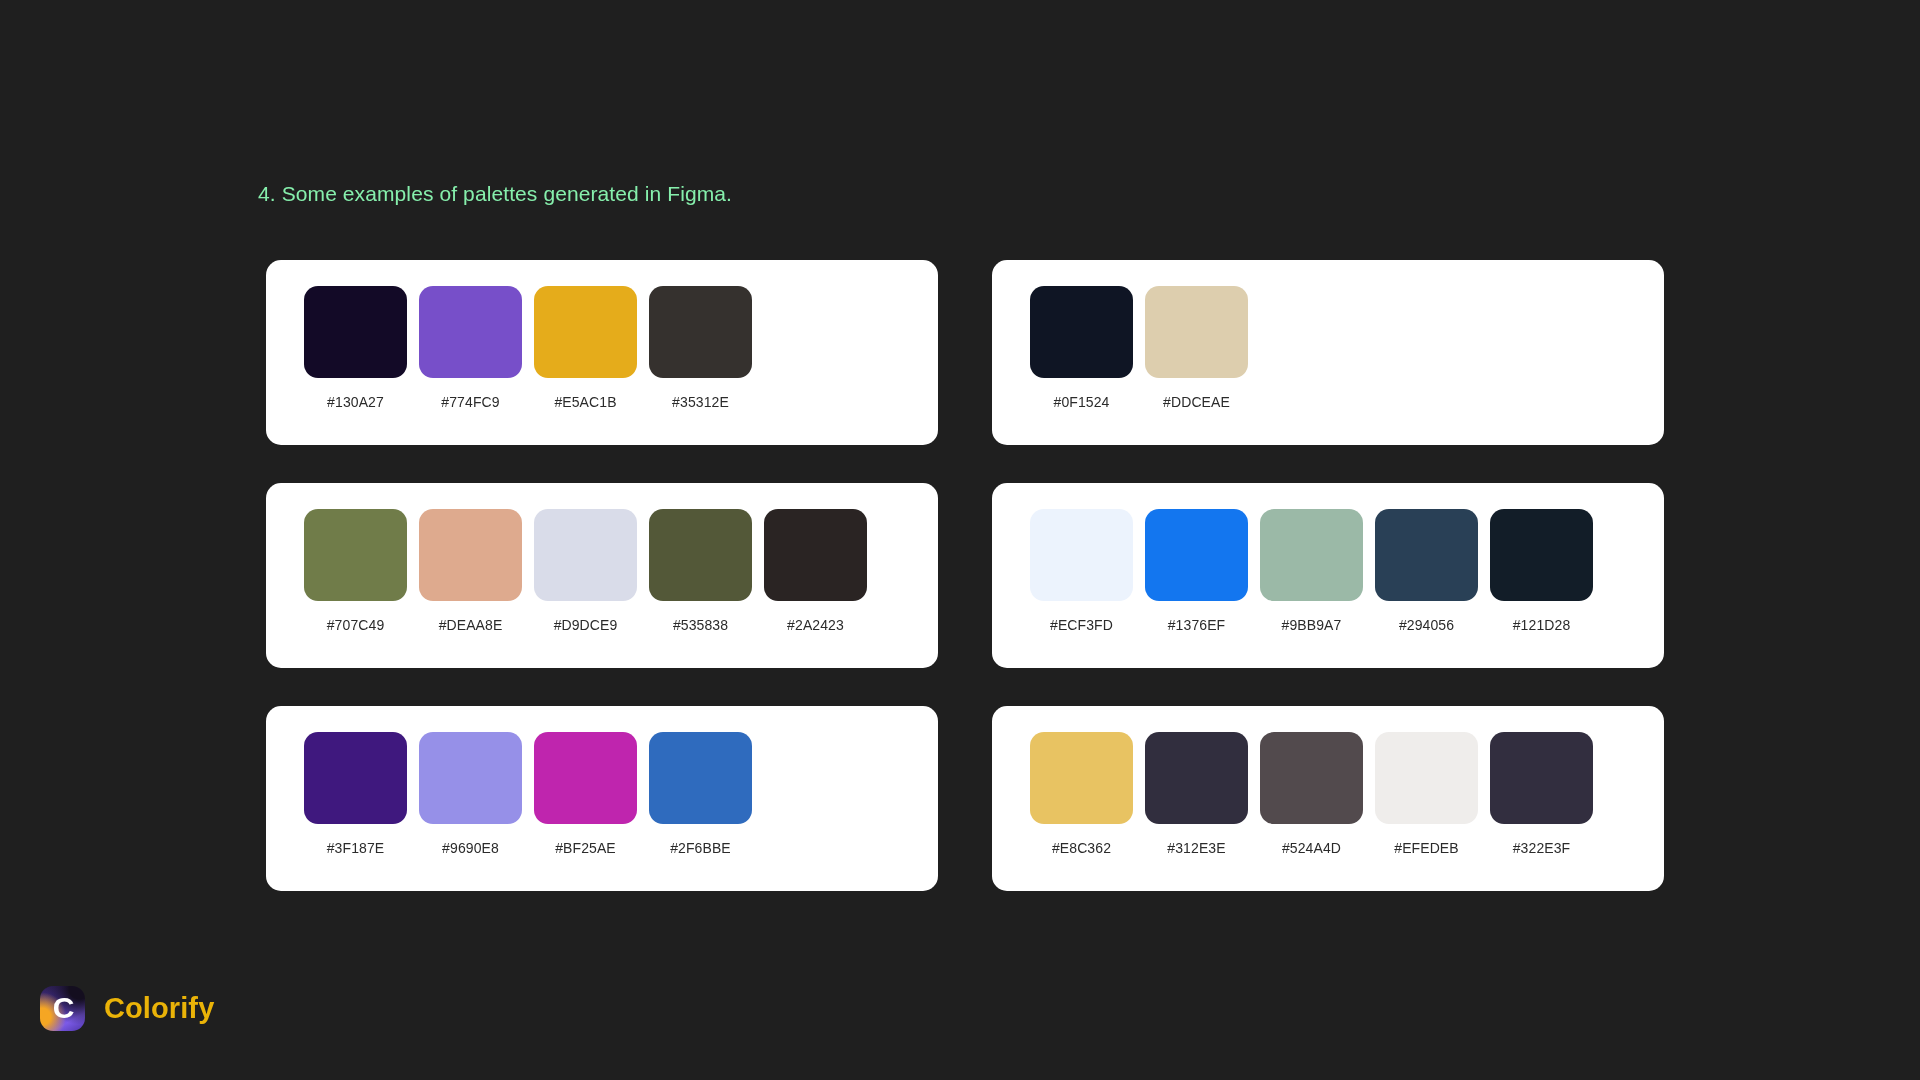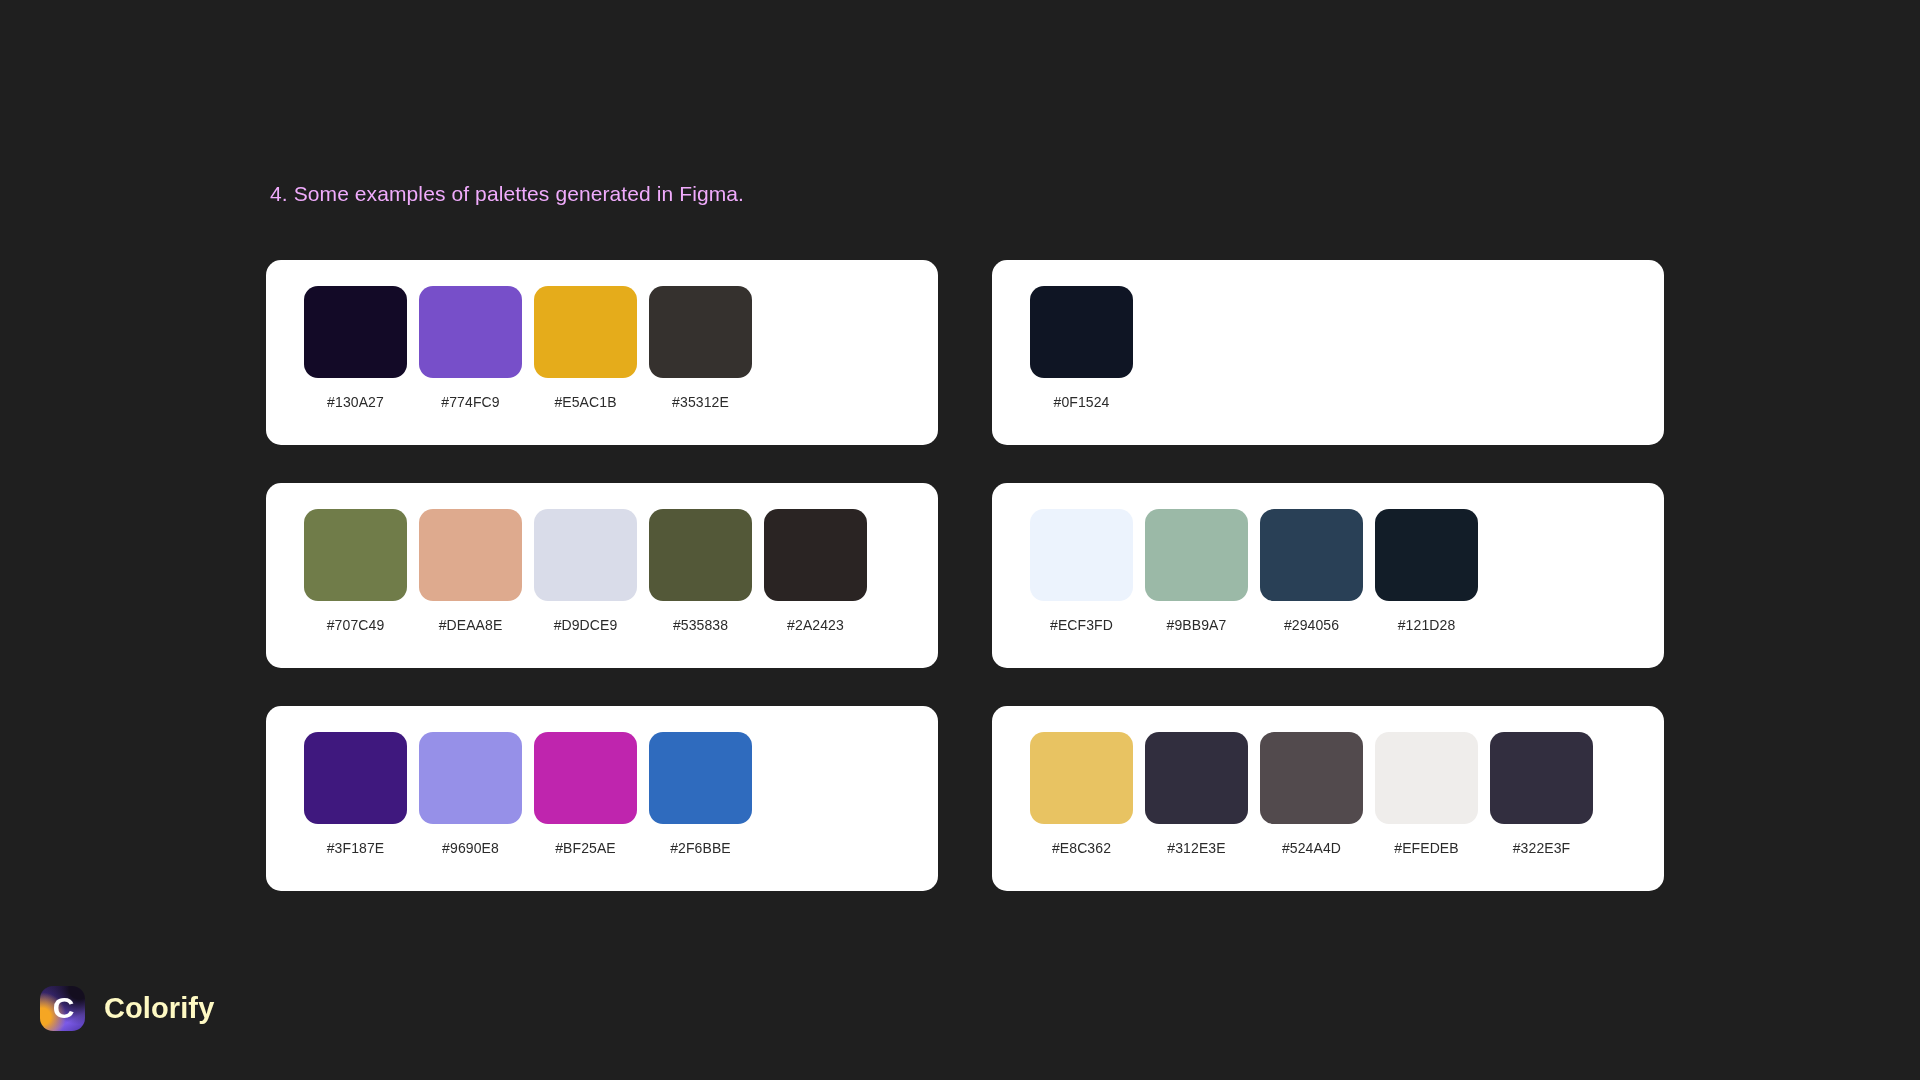"4. Some examples of palettes" #heading { color: #f0abfc -> #86efac; left: 270px -> 258px }
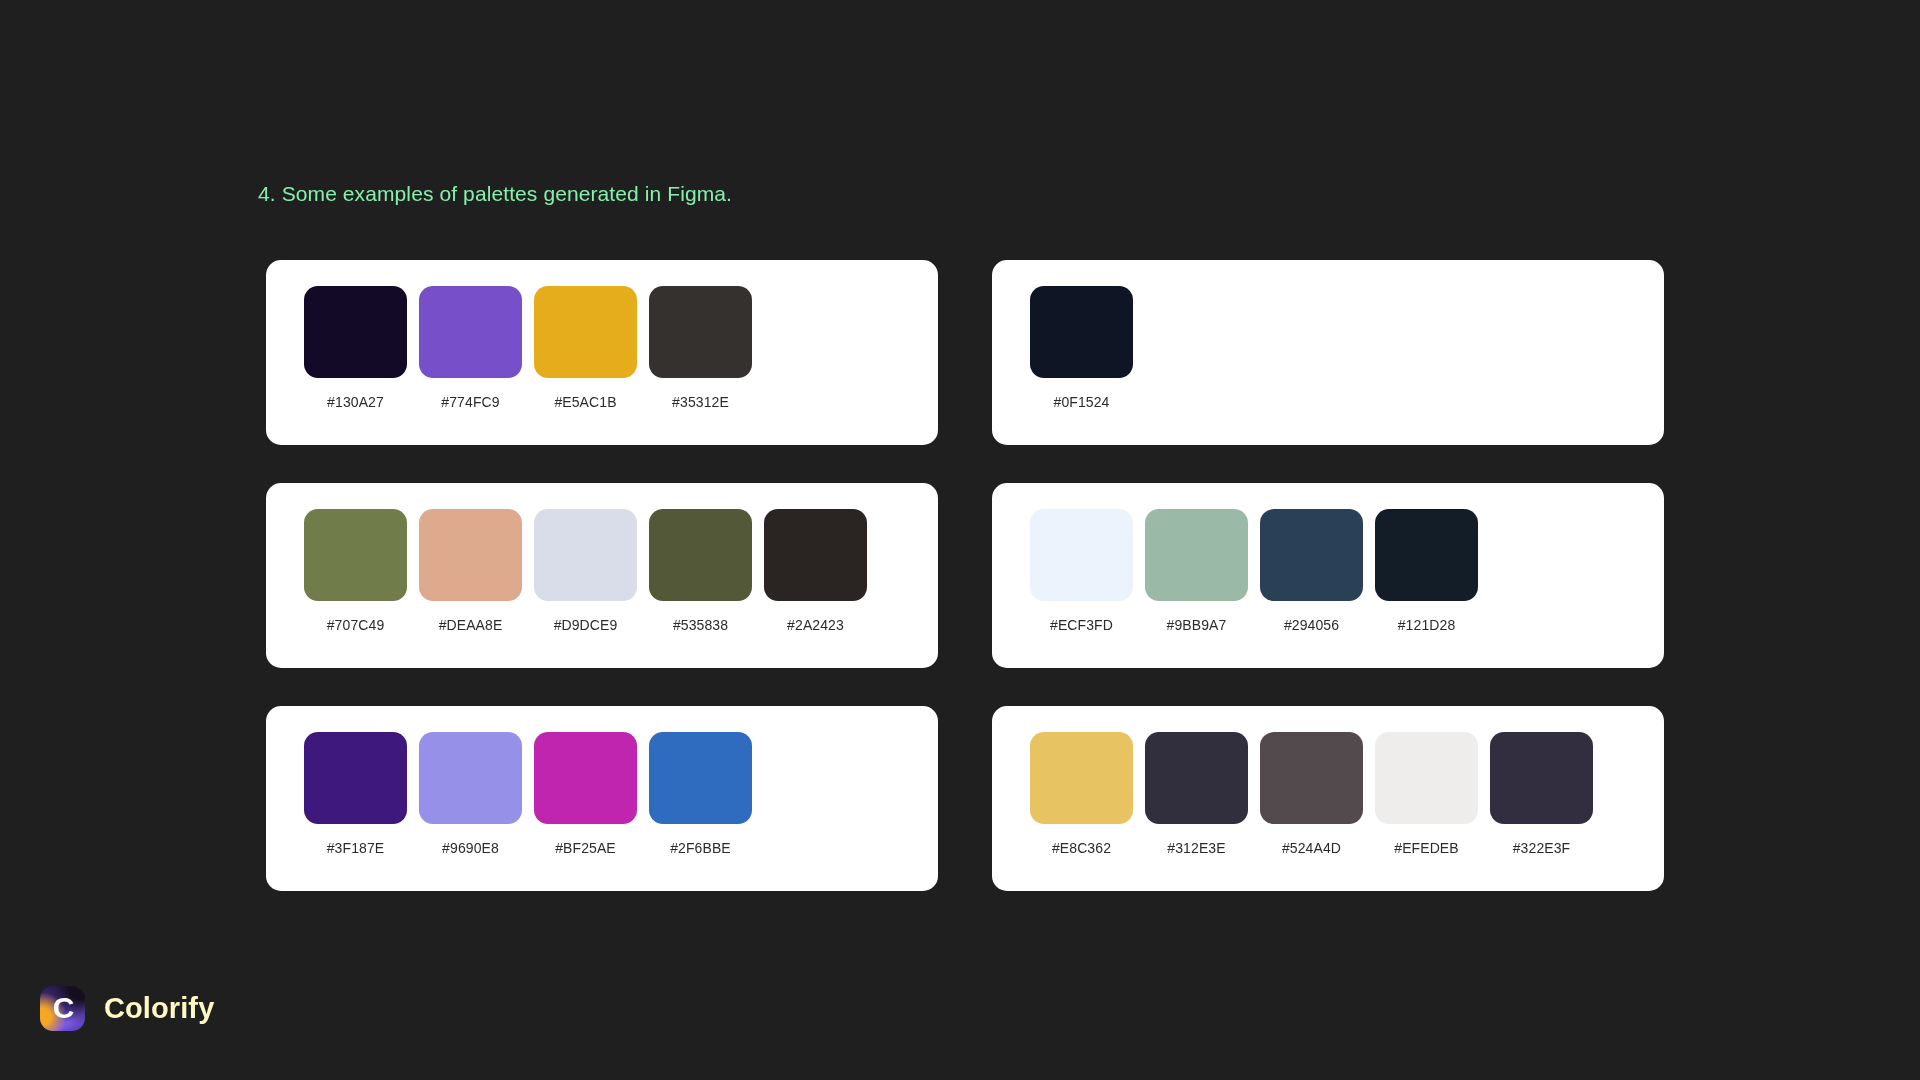"#DDCEAE" div.swatch-item { html: none -> <div> <div></div> <div>#DDCEAE</div> </div> }
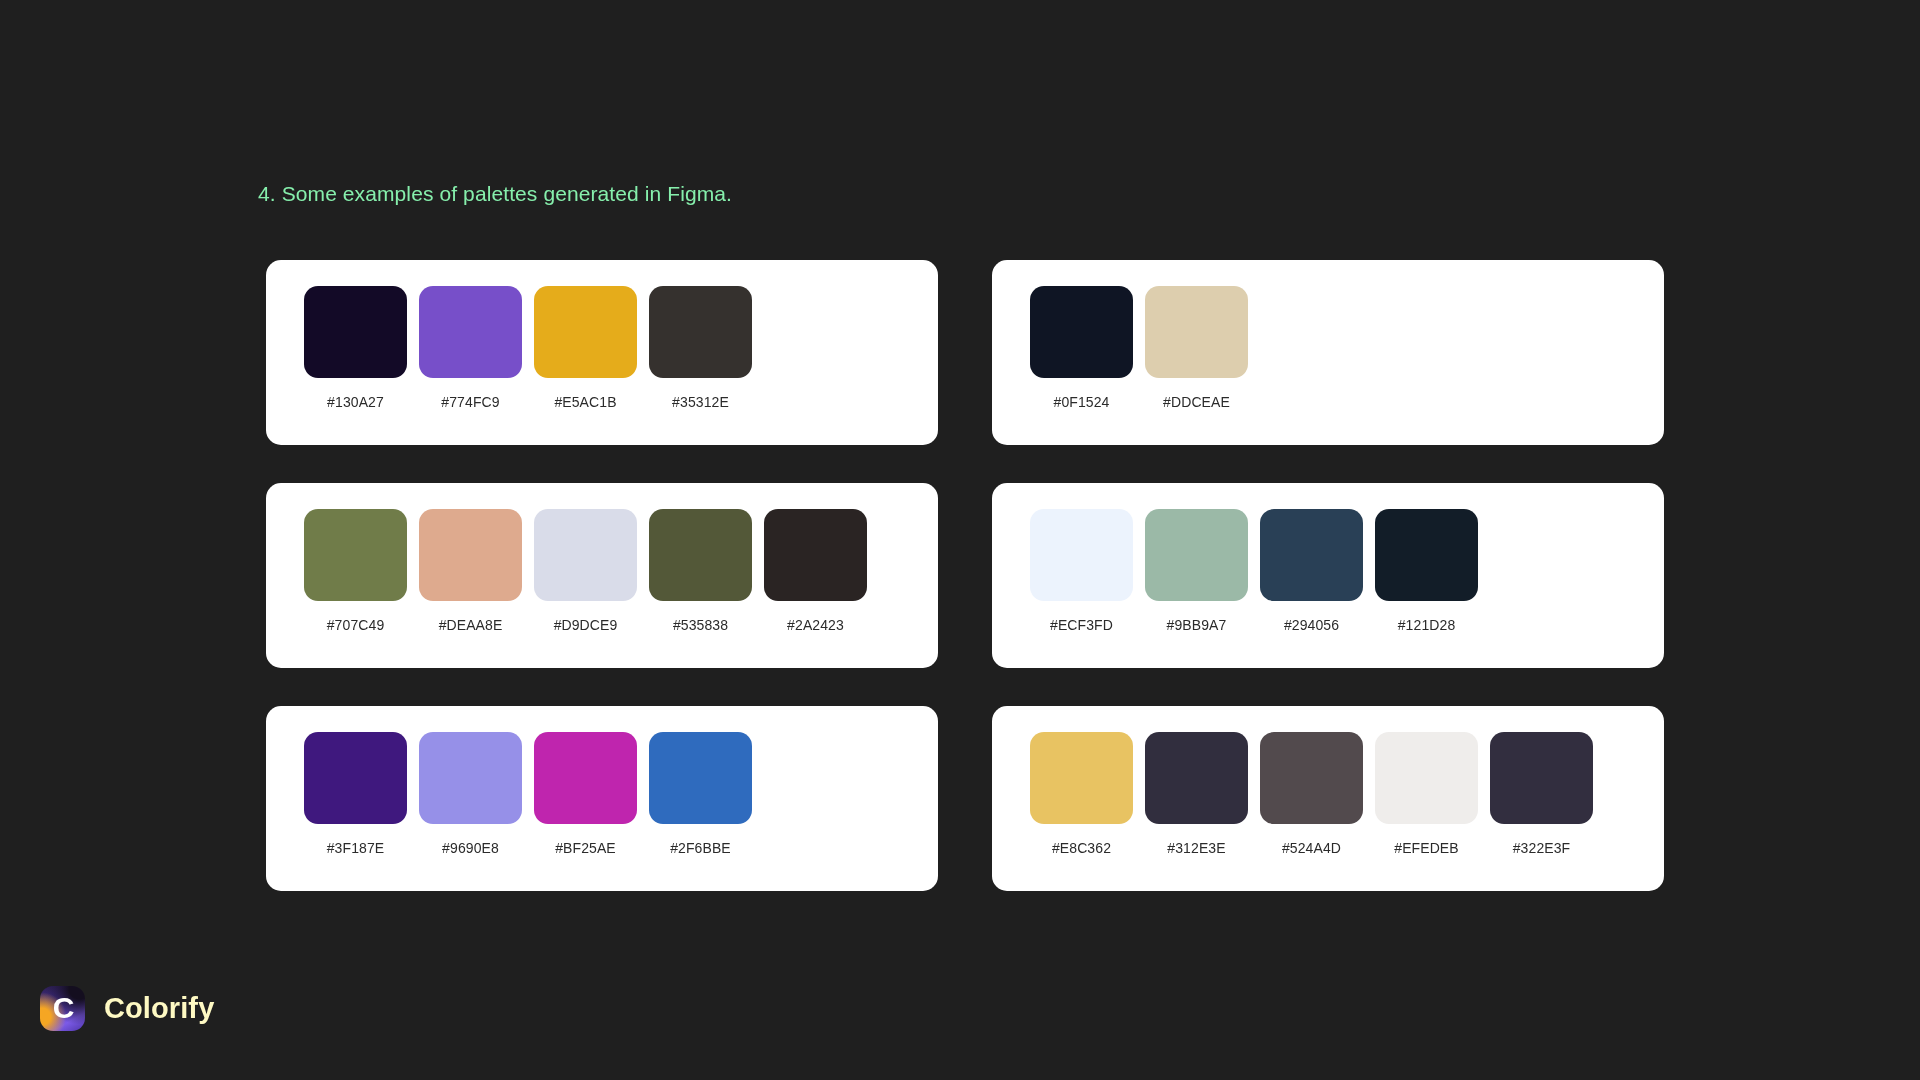"#1376EF" div.swatch-item { html: none -> <div> <div></div> <div>#1376EF</div> </div> }
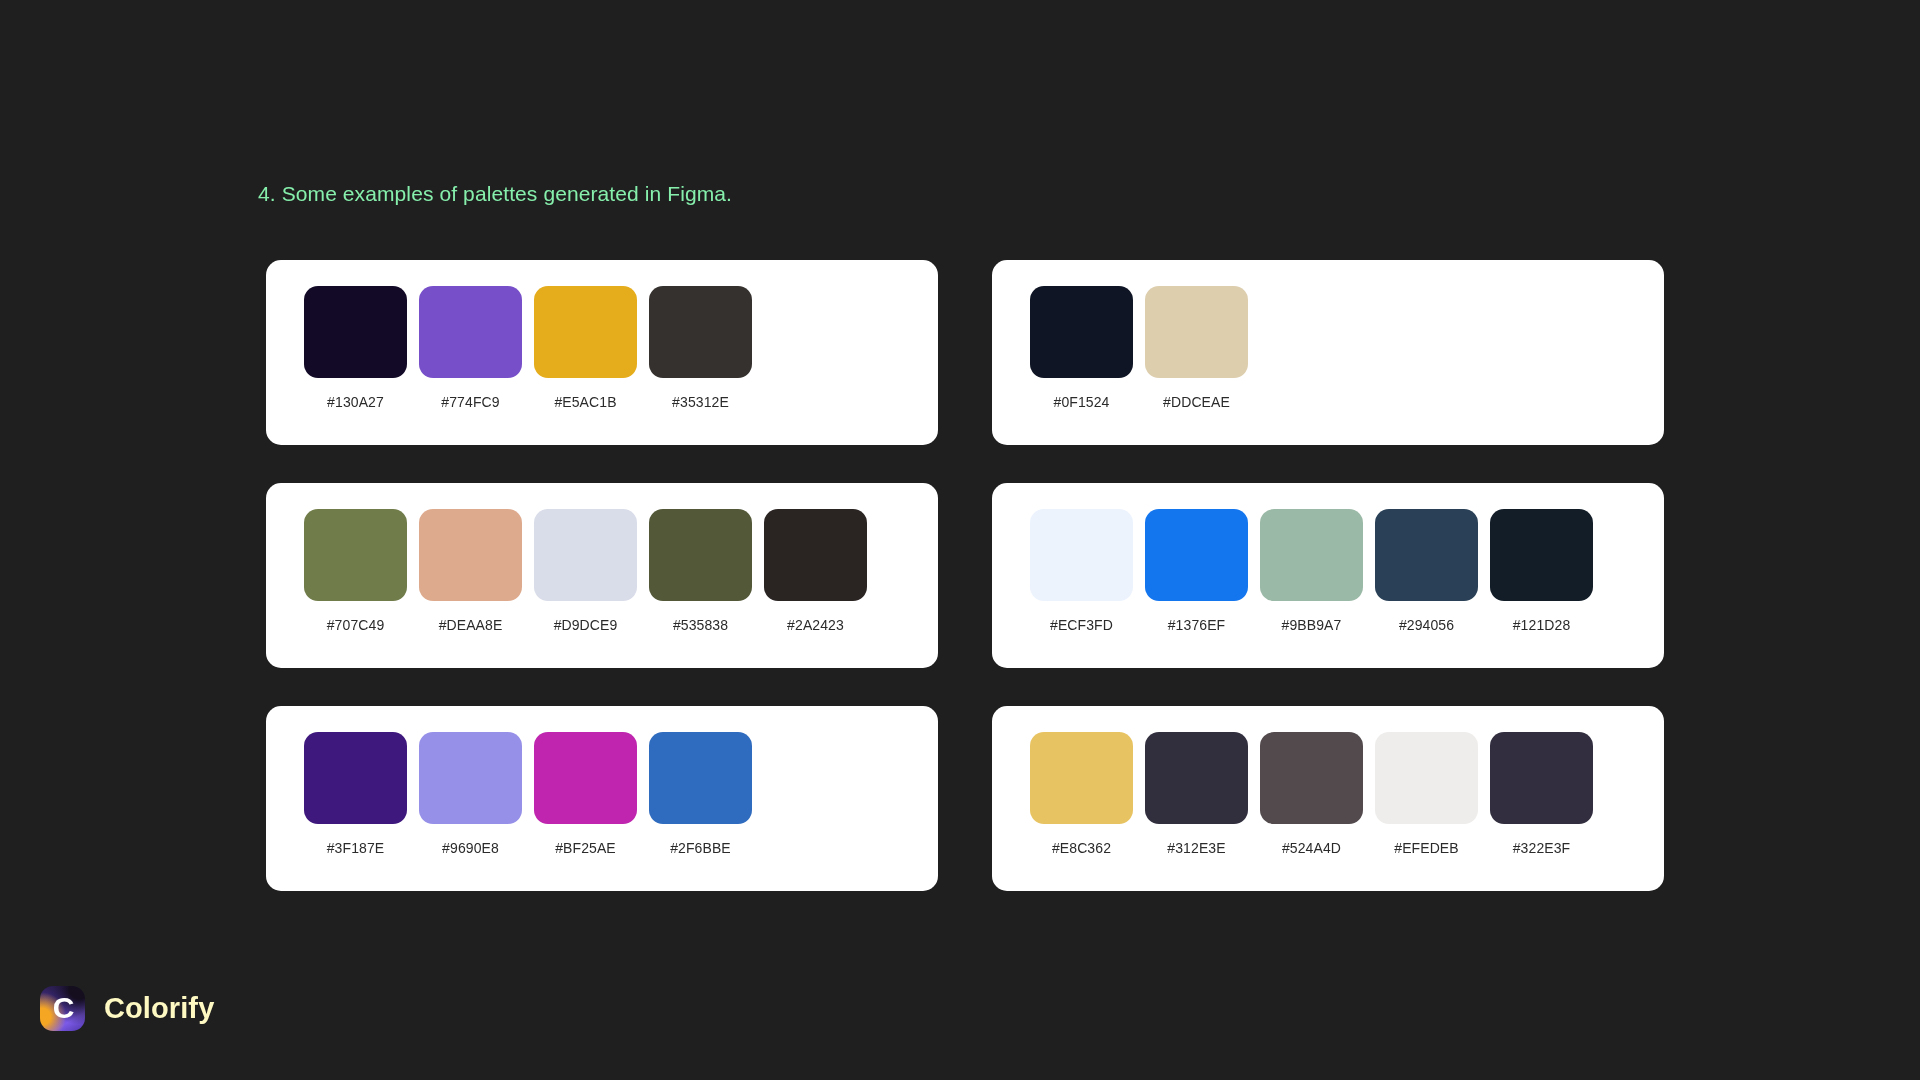"Colorify" #brand-name { color: #fef9c3 -> #eab308 }
